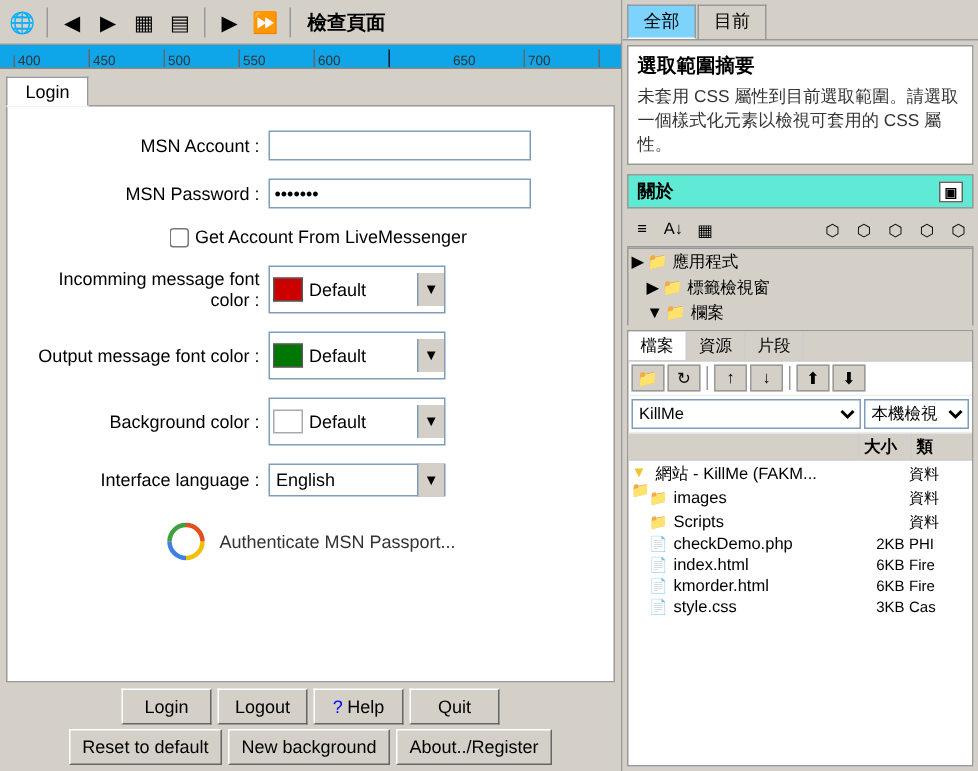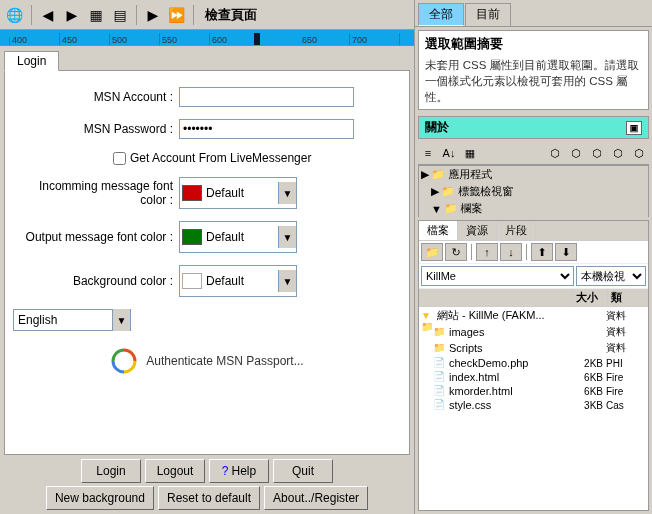"600" span { border-right: 6px solid #0f172a -> 1px solid #0f172a }
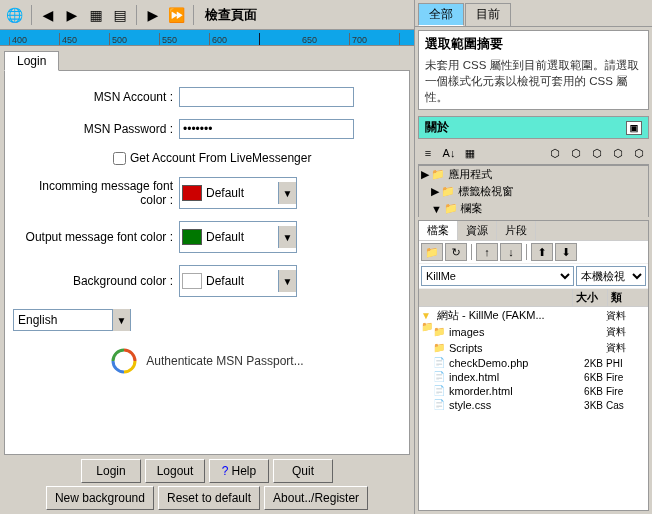"Interface language :" div.dropdown-label { html: none -> <div>Interface language :</div> }
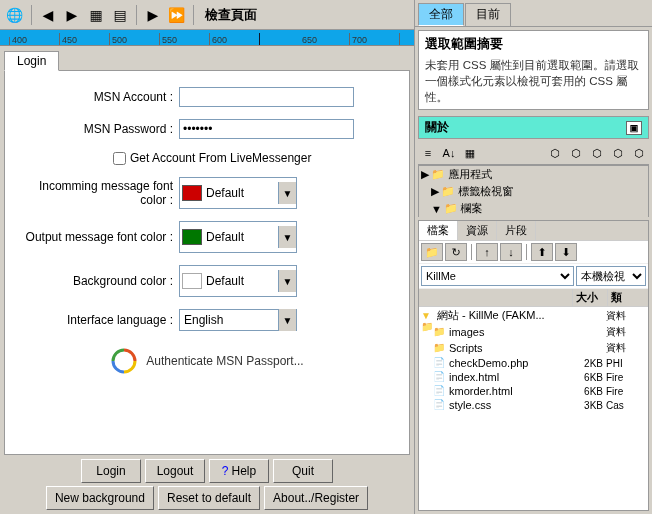"New background" button.win-btn { order: before "Reset to default" -> after "Reset to default" }
